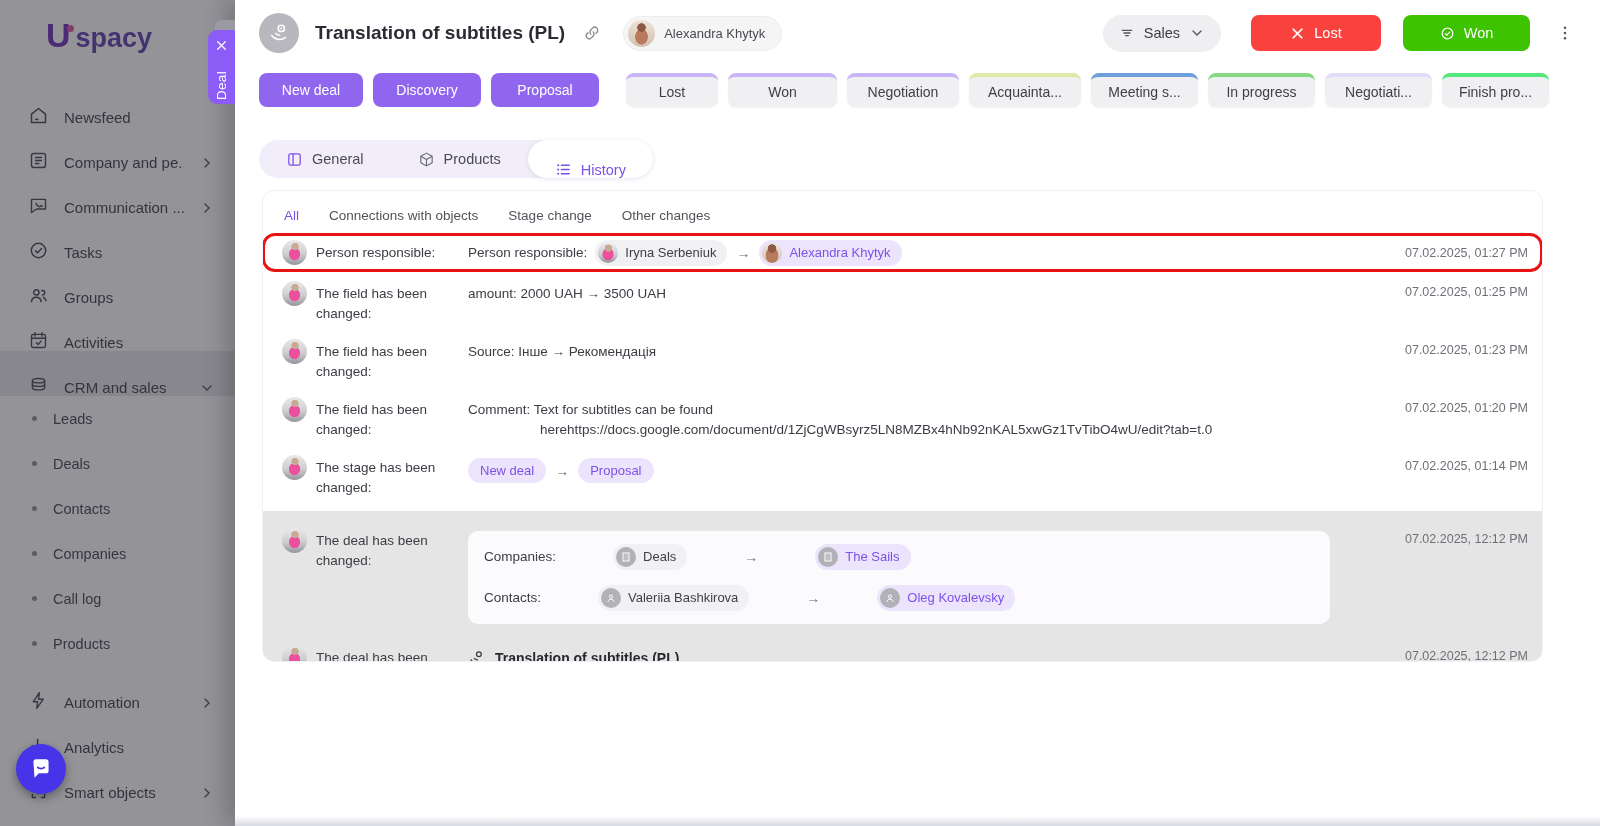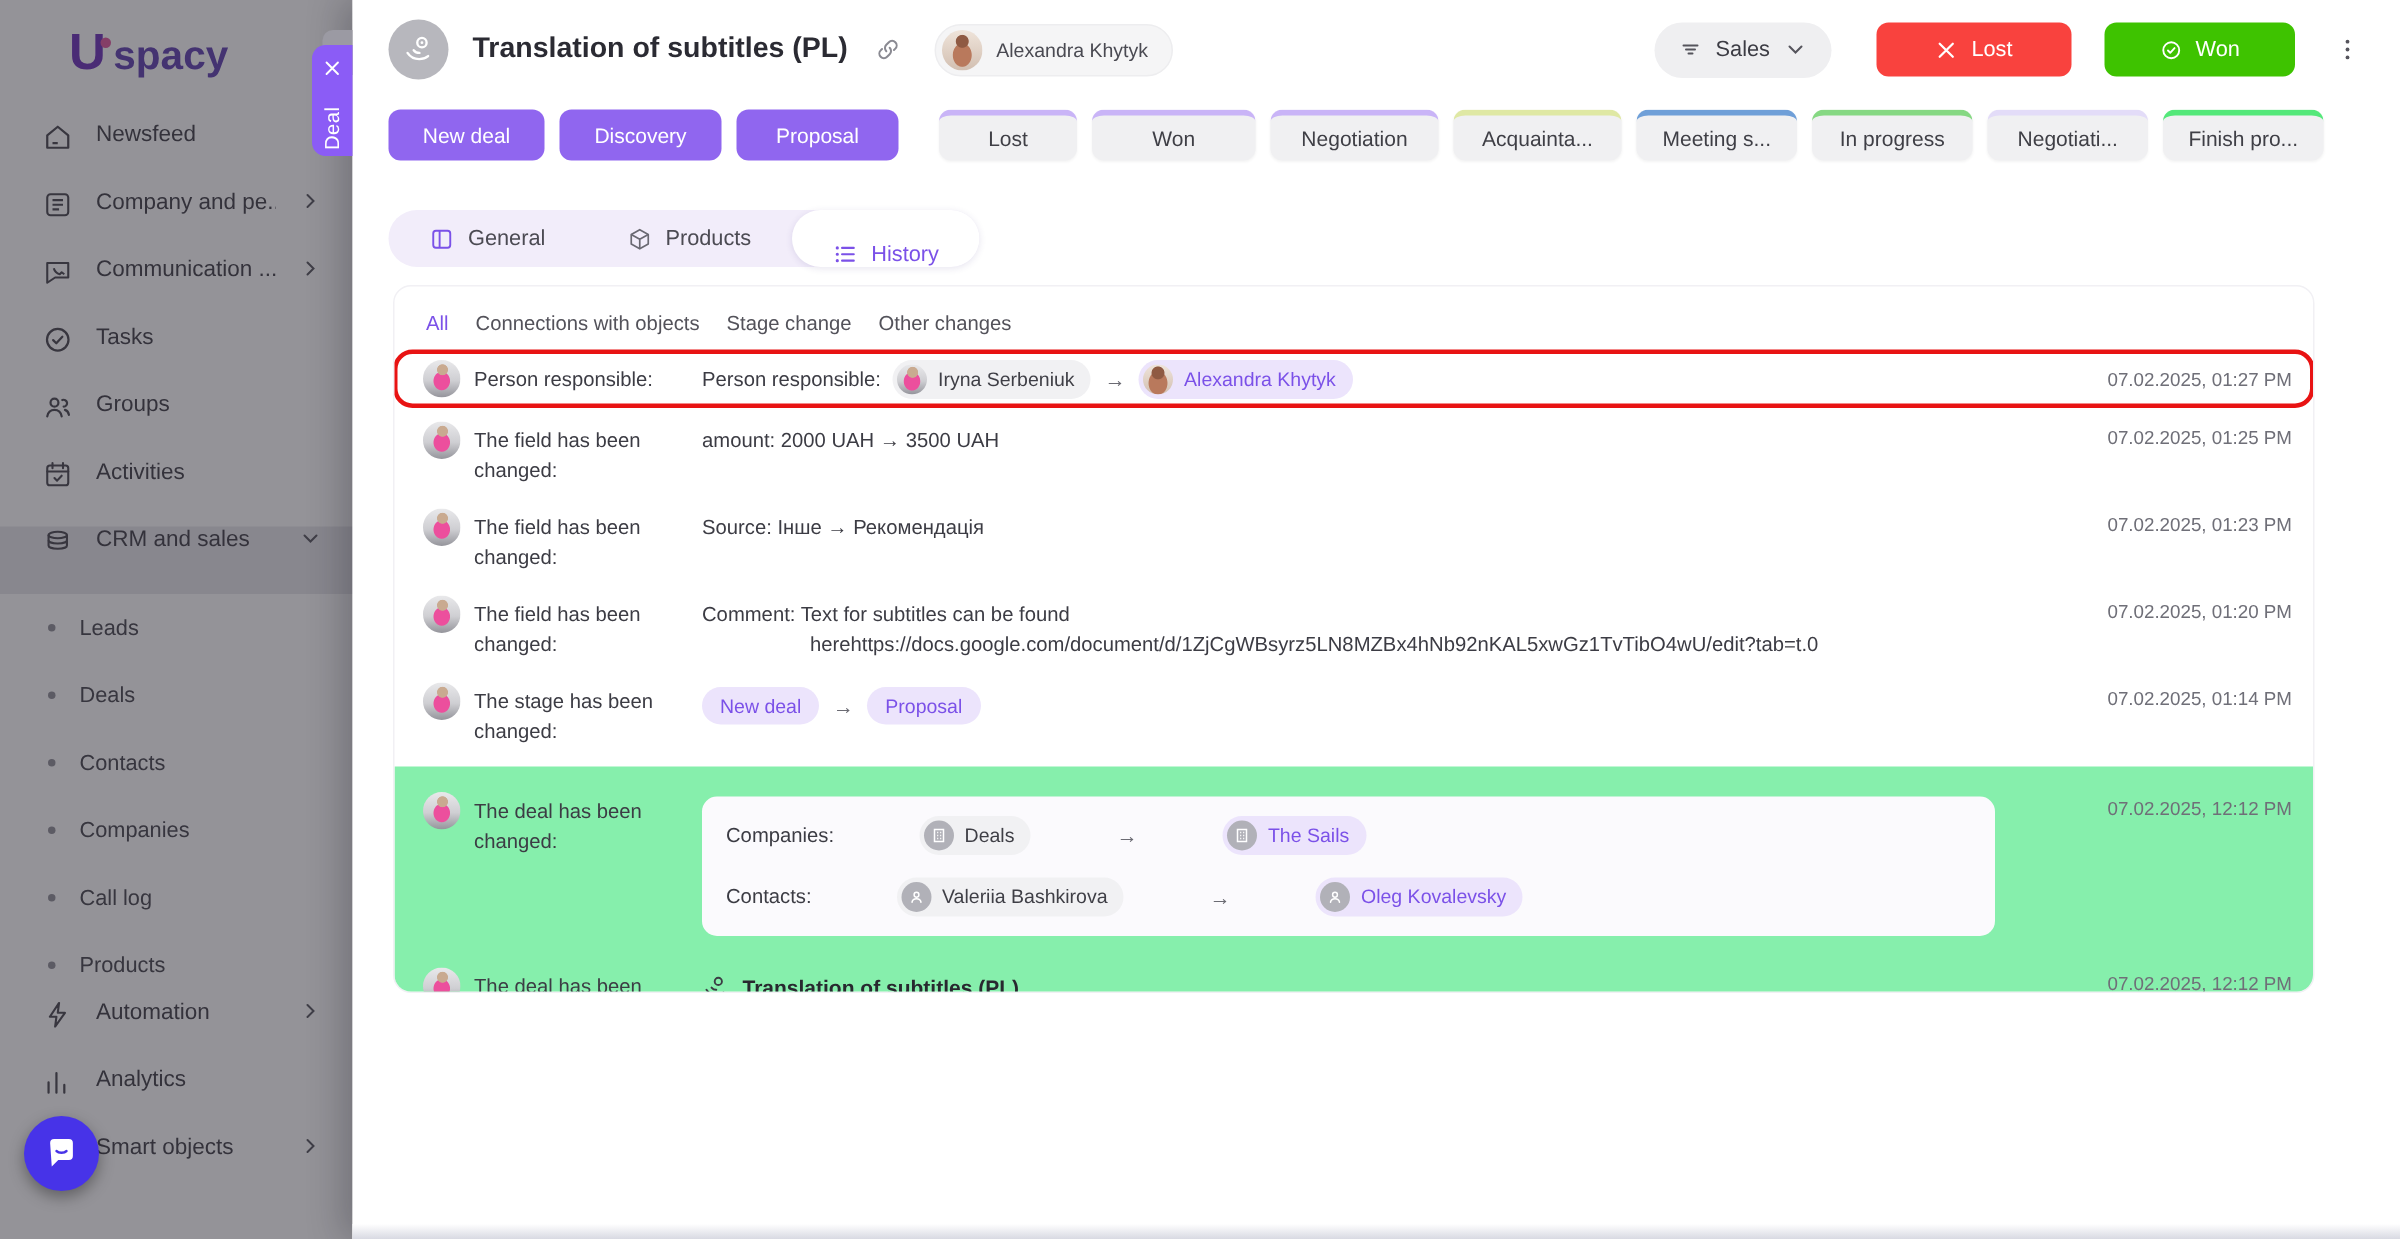"Newsfeed" .nav-item { align-items: flex-start -> flex-end }
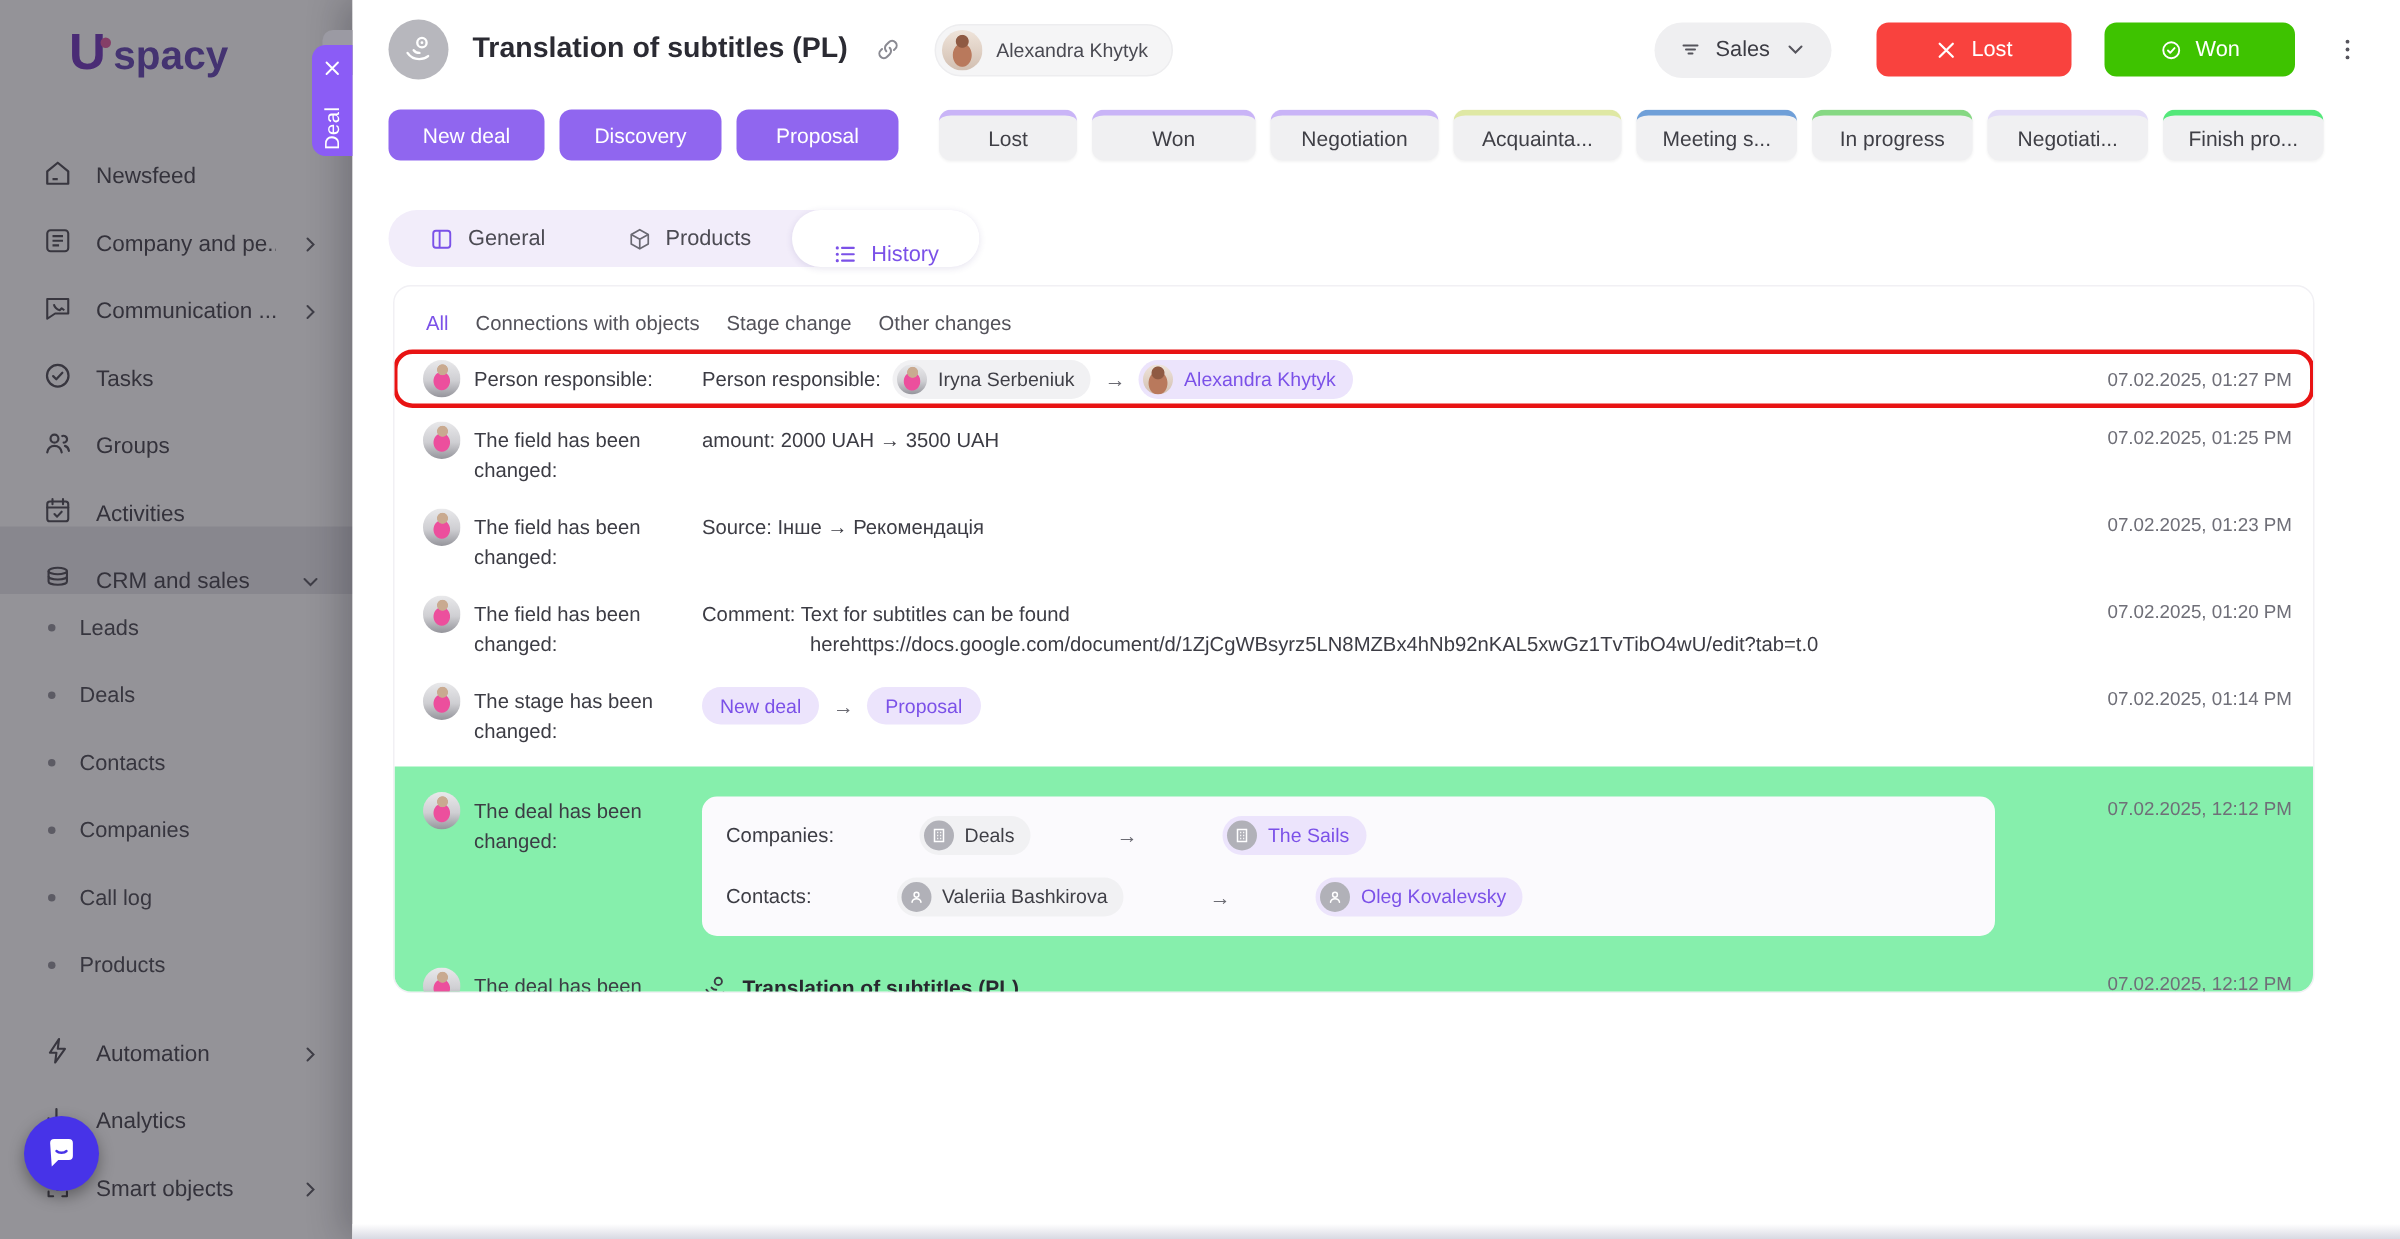"All" .filters { gap: 18px -> 30px }
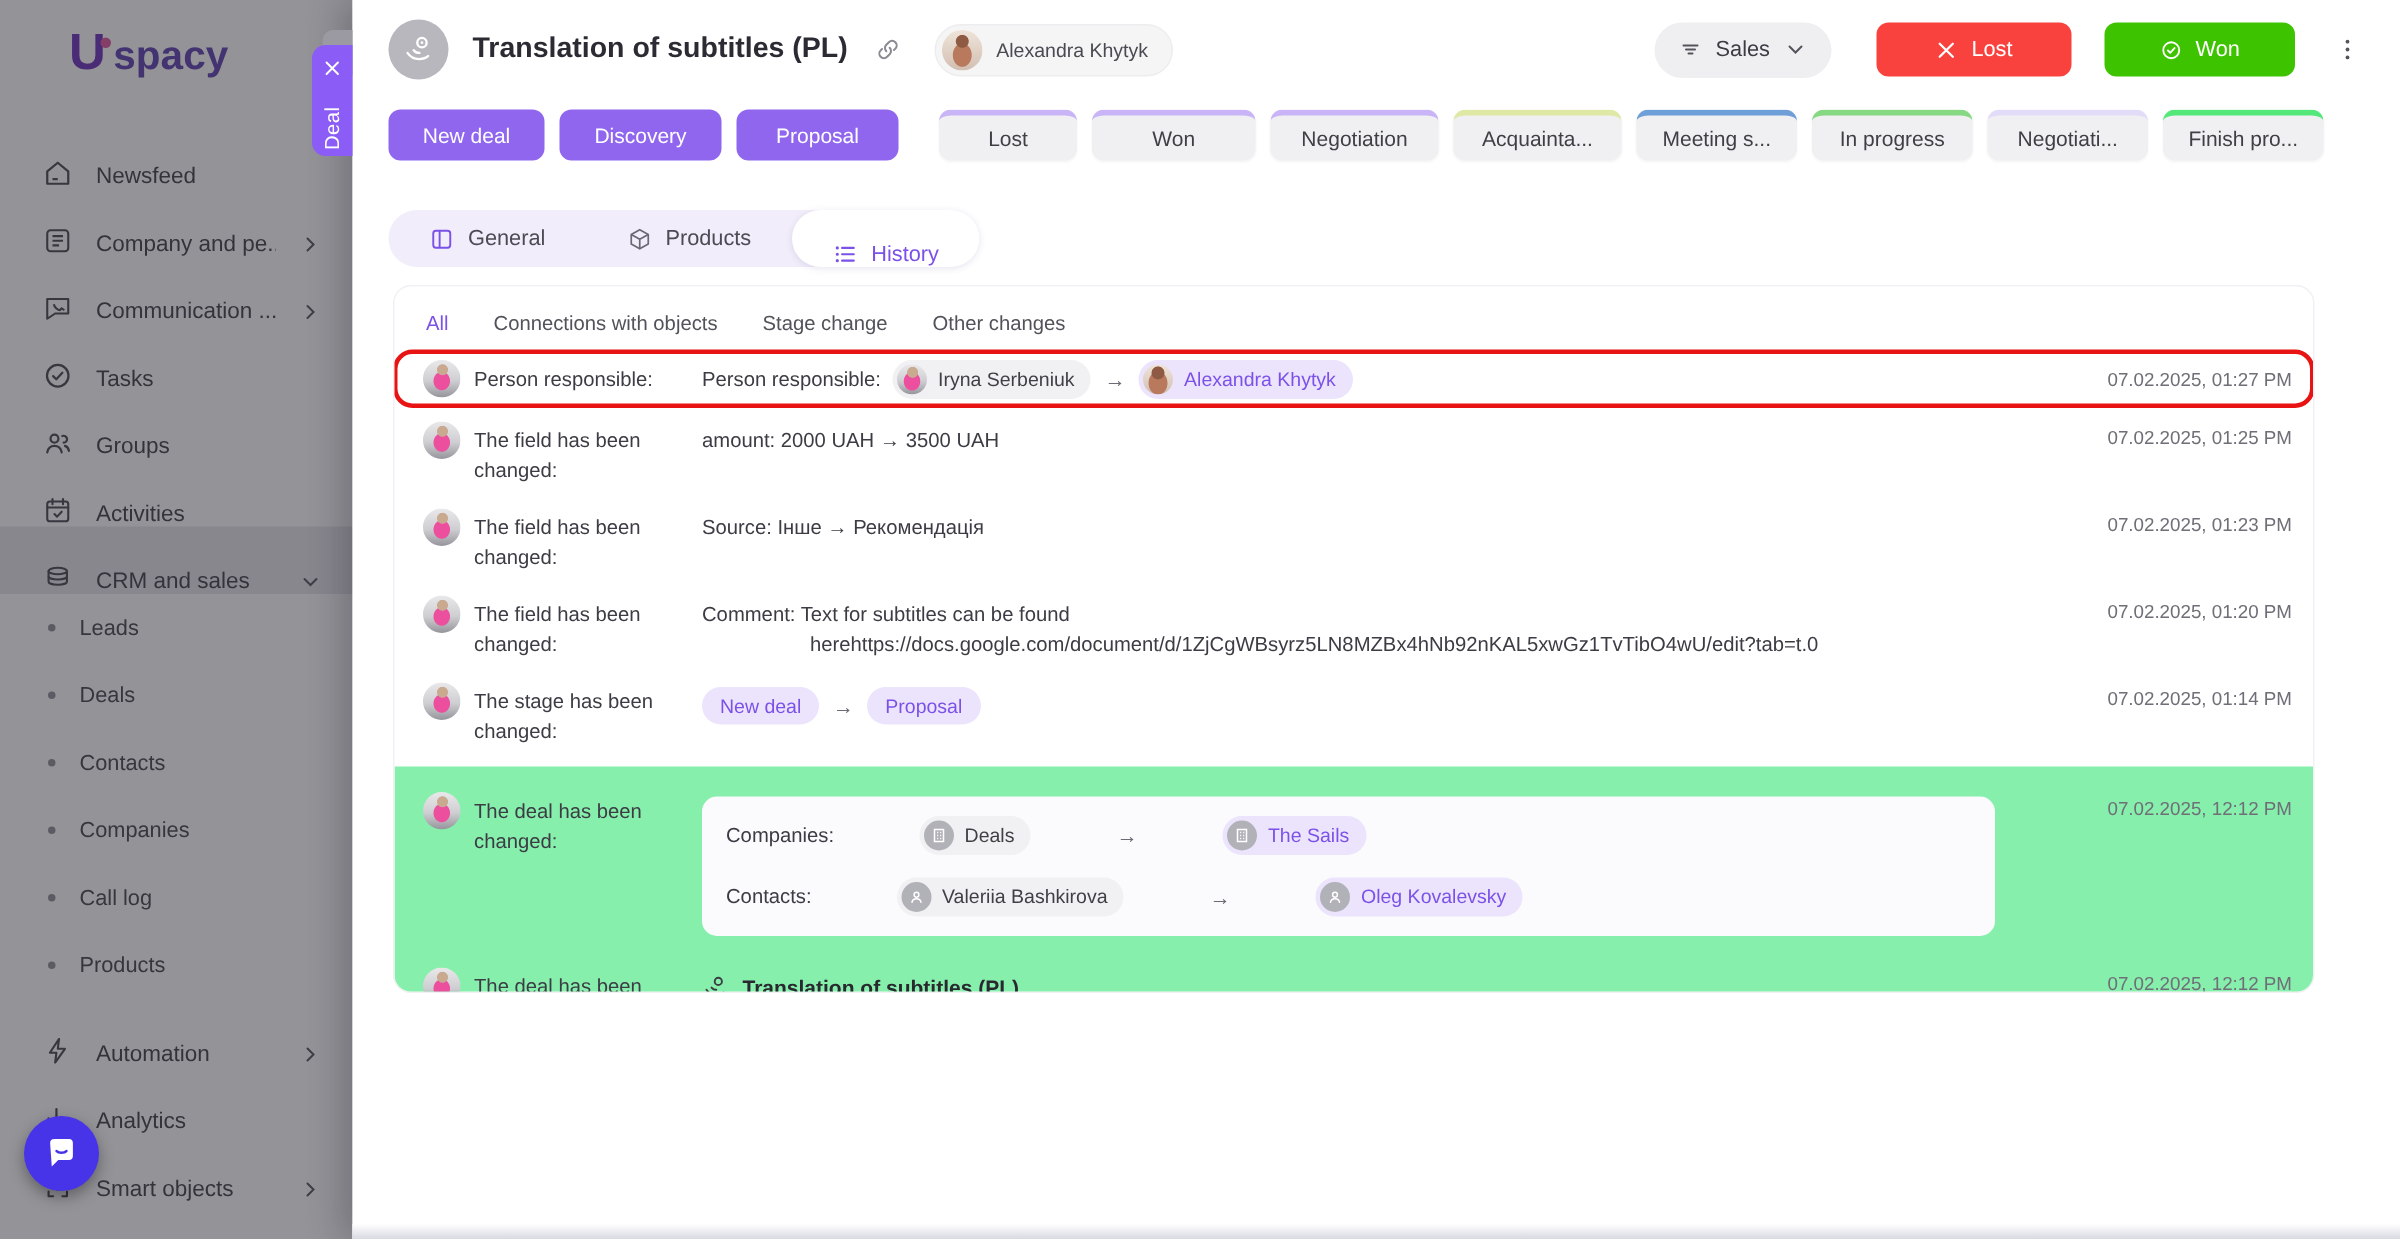"The deal has been changed:" .lavender { background: #86efac -> #e5e5e5 }
